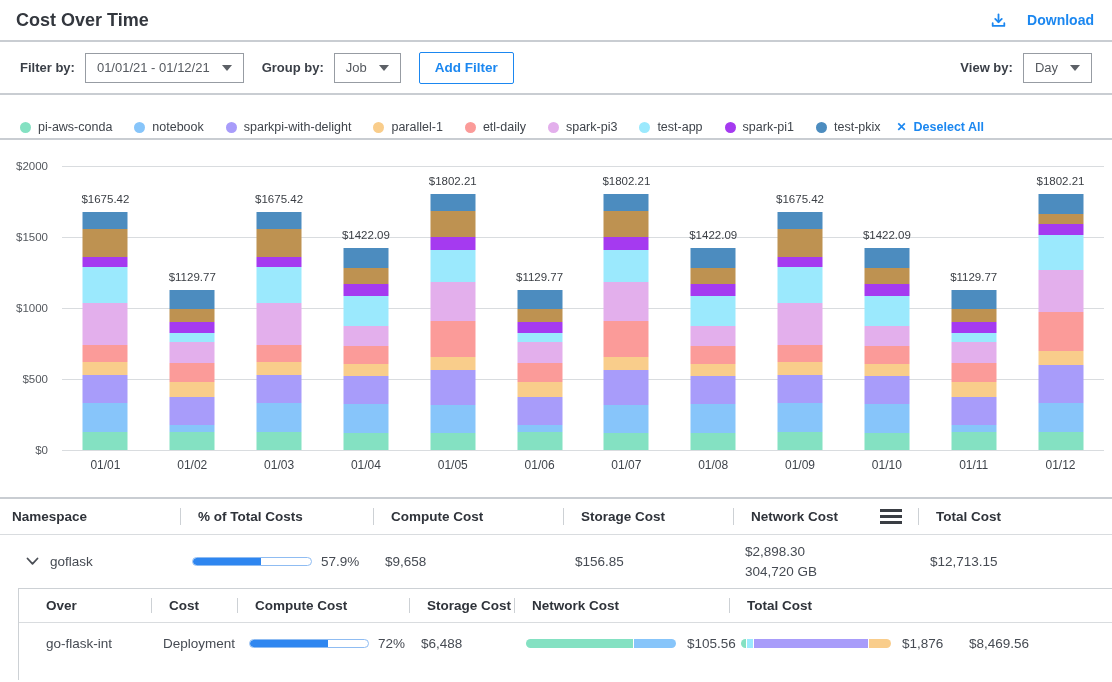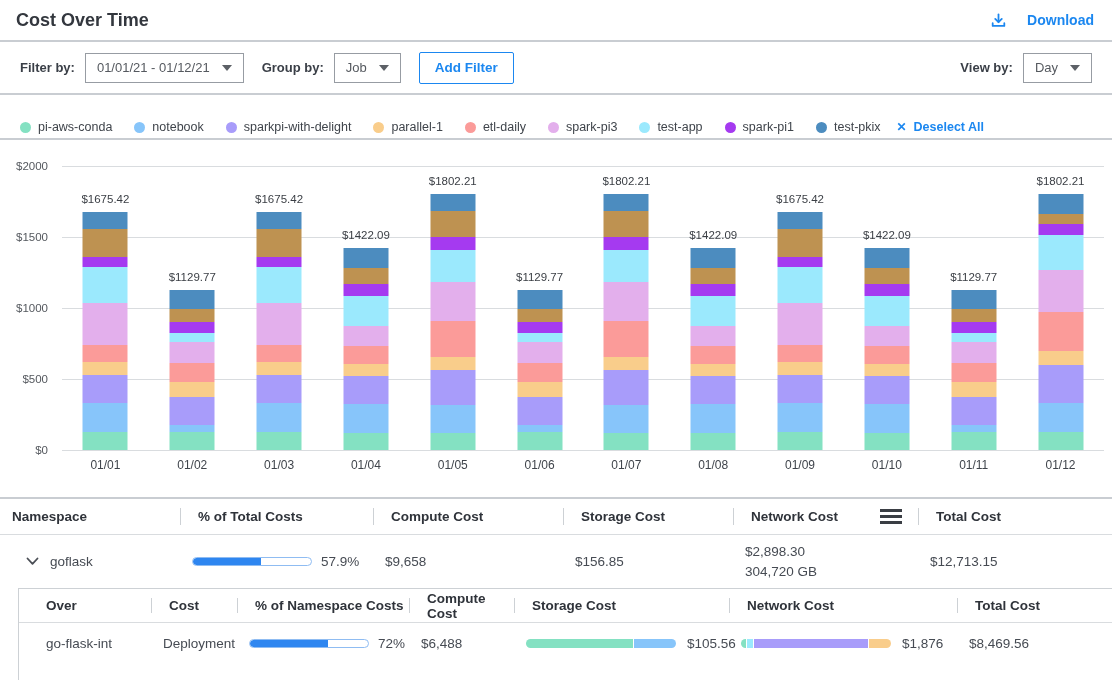"% of Namespace Costs" div.cell { html: <div>% of Namespace Costs</div> -> none }
